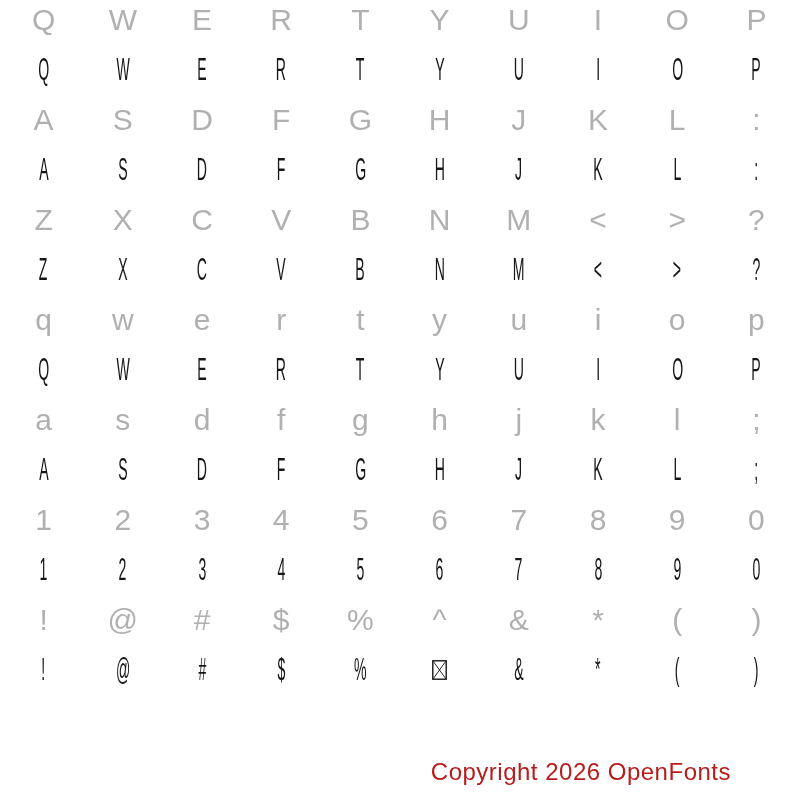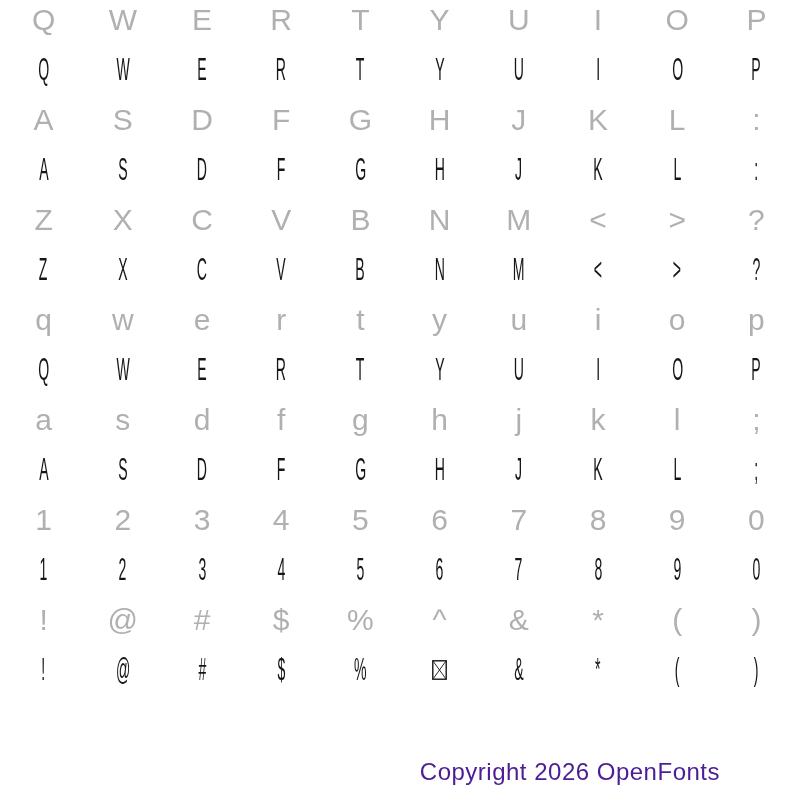"Copyright 2026 OpenFonts" .copyright { color: #4c1d95 -> #b91c1c; right: 80px -> 69px }
